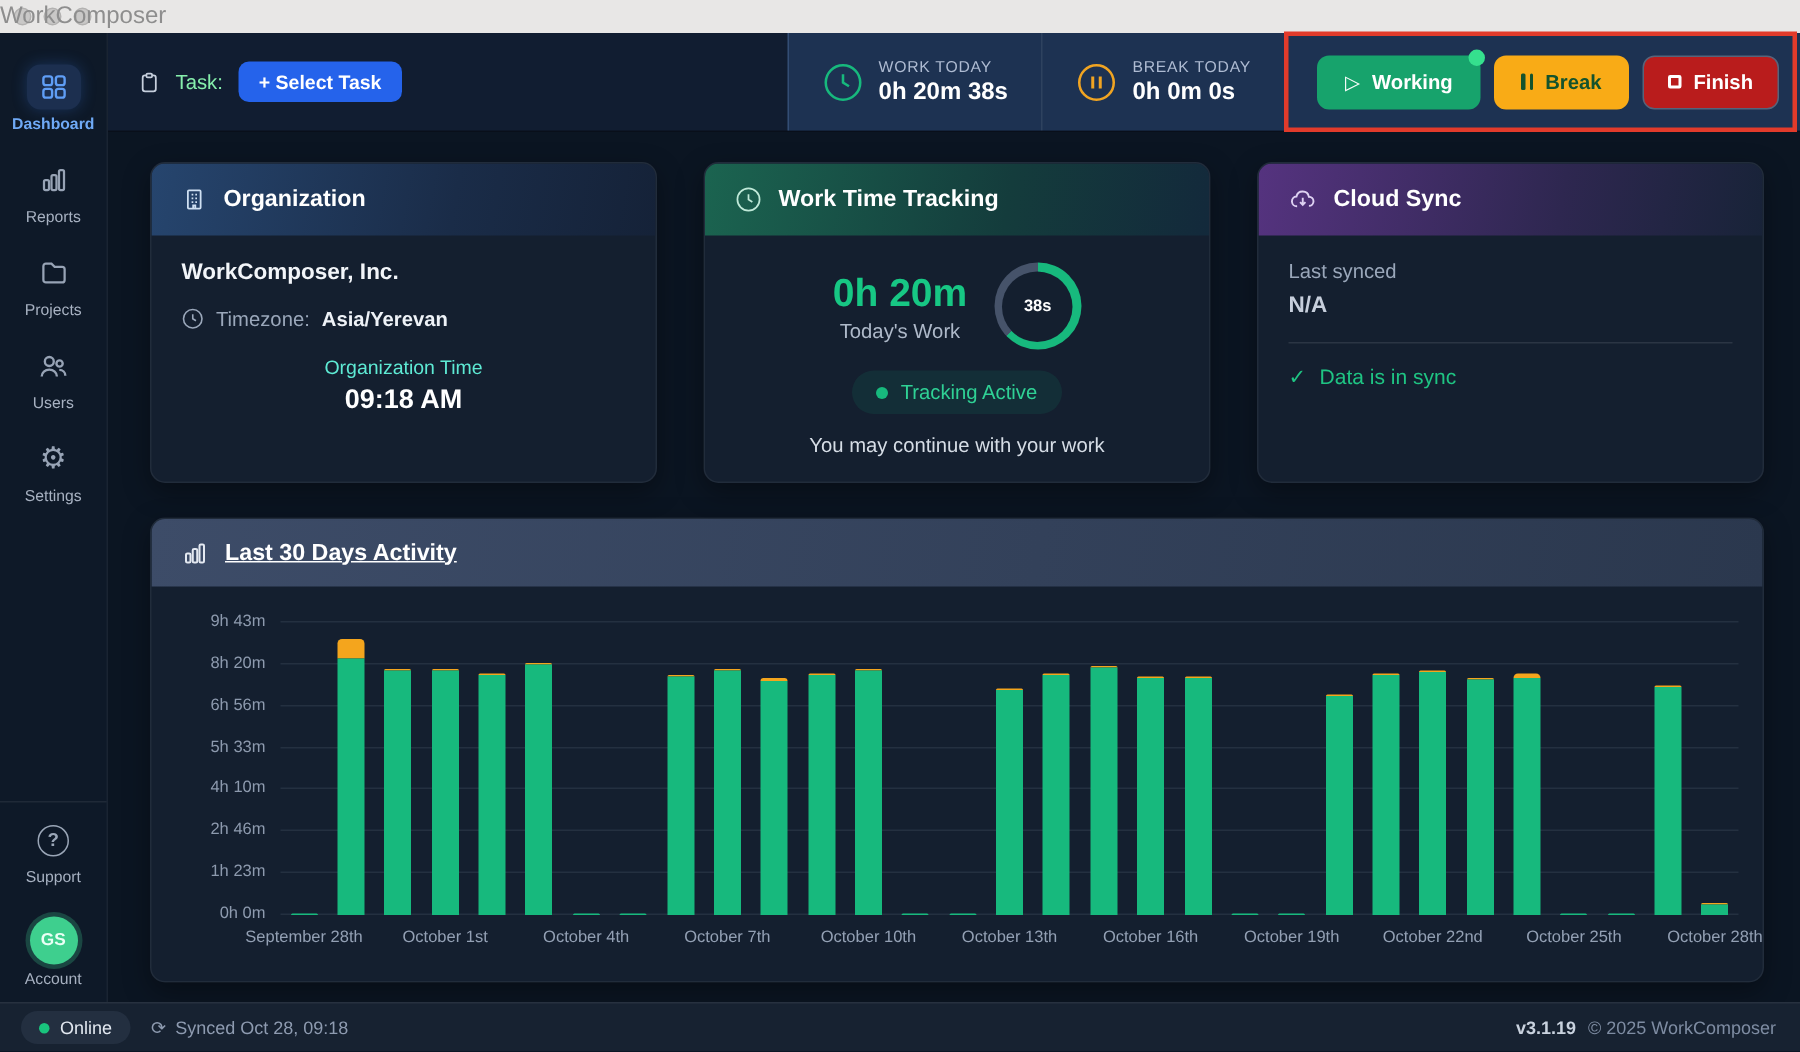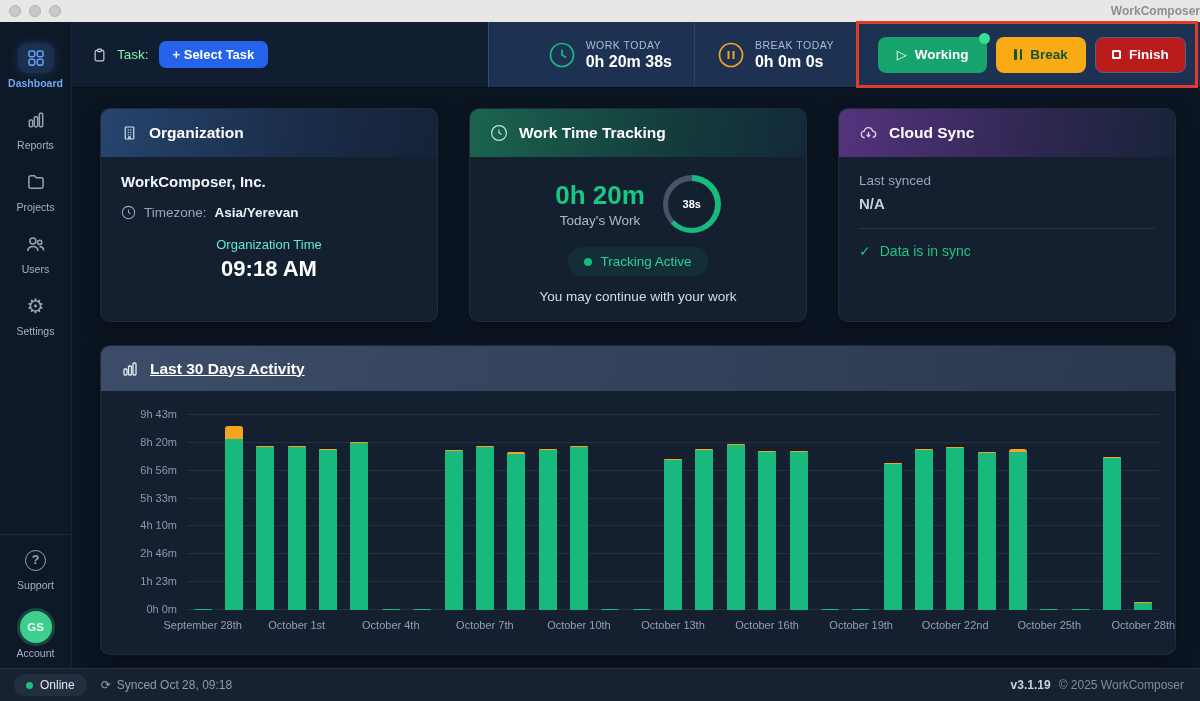"WorkComposer" .titlebar-title { font-size: 12px -> 16px; font-weight: bold -> normal; text-align: right -> left }
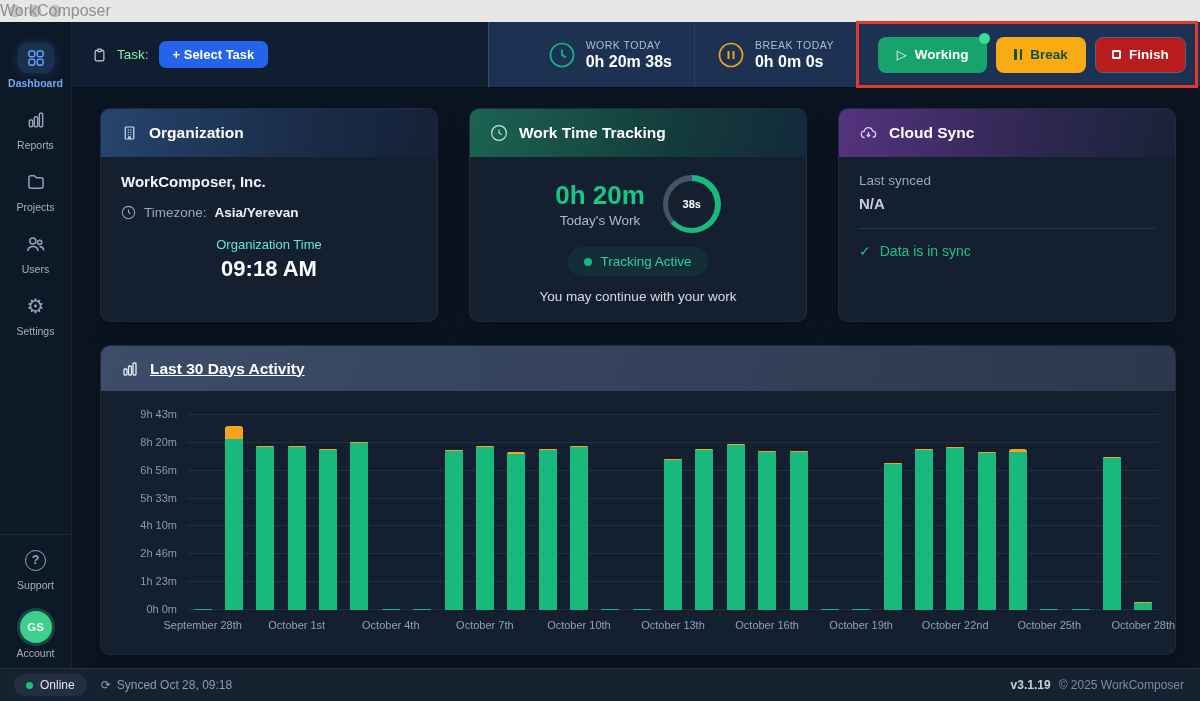"WORK TODAY" .hdr-strip { padding-left: 37px -> none }
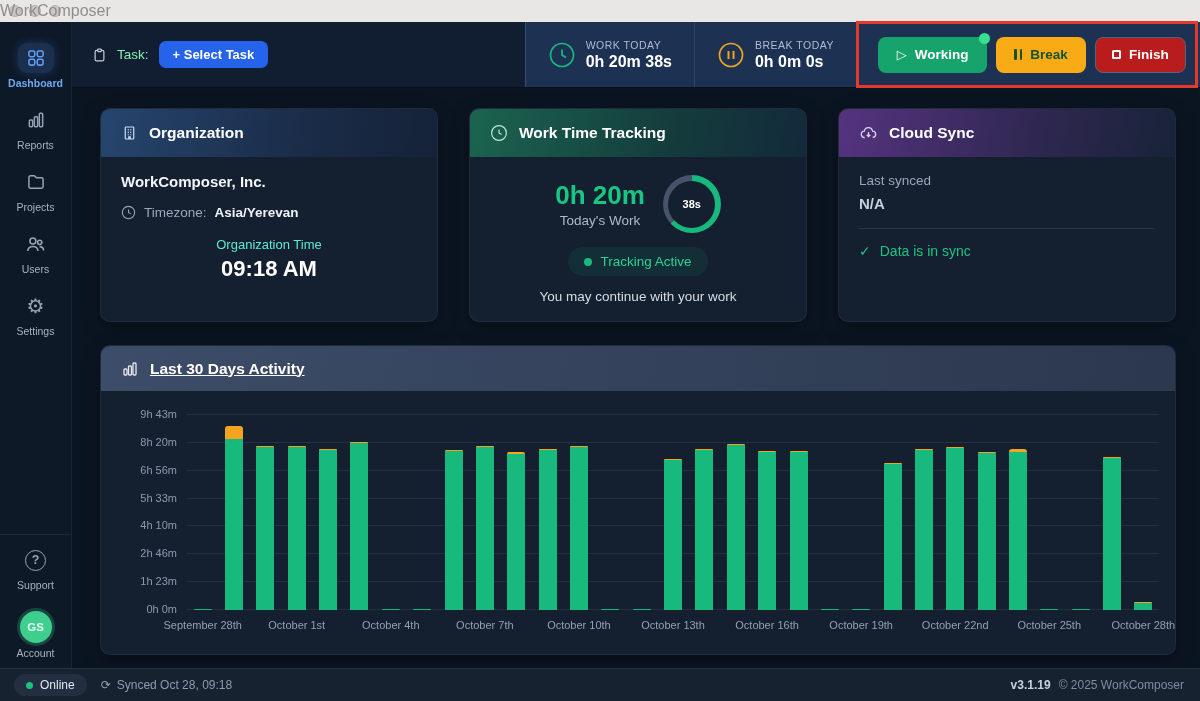"09:18 AM" .org-time-value { font-size: 22px -> 18px }
